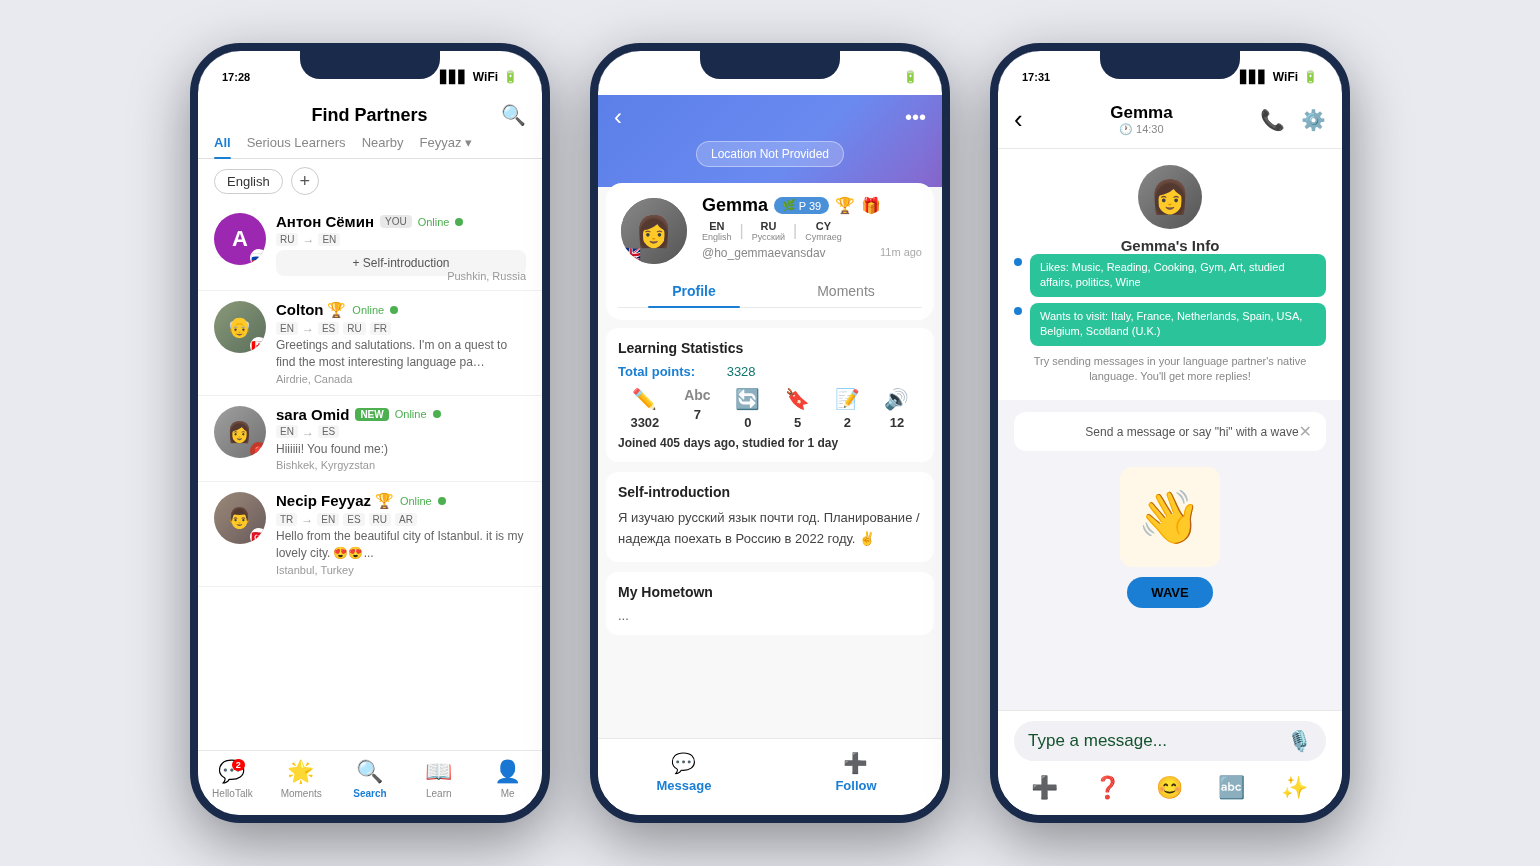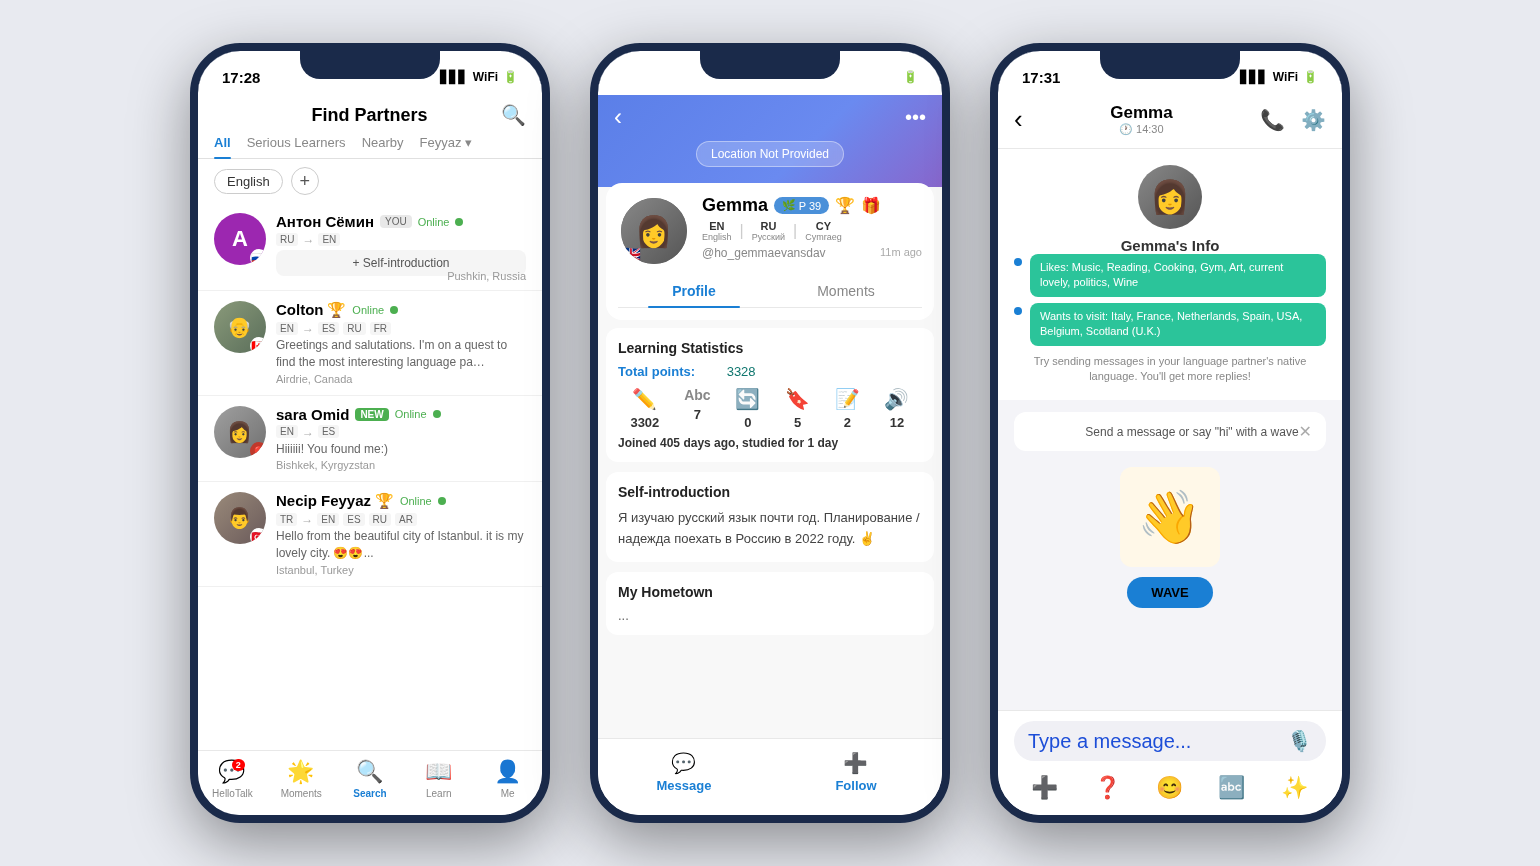"17:28" .status-bar .time { font-size: 15px -> 11px }
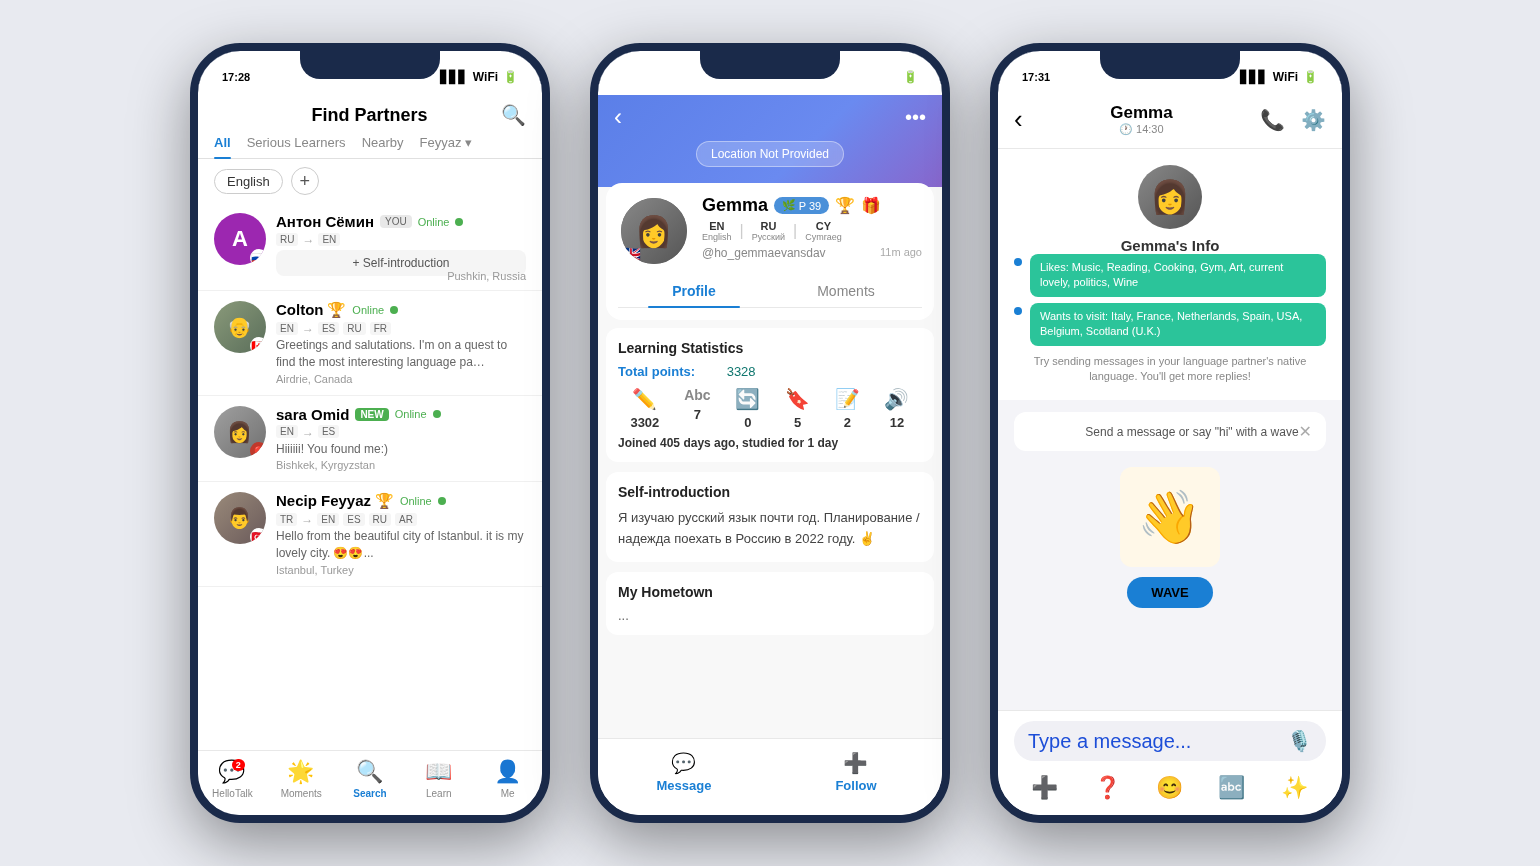"Likes: Music, Reading, Cooking, Gym," div.info-chip { text: current lovely -> studied affairs }
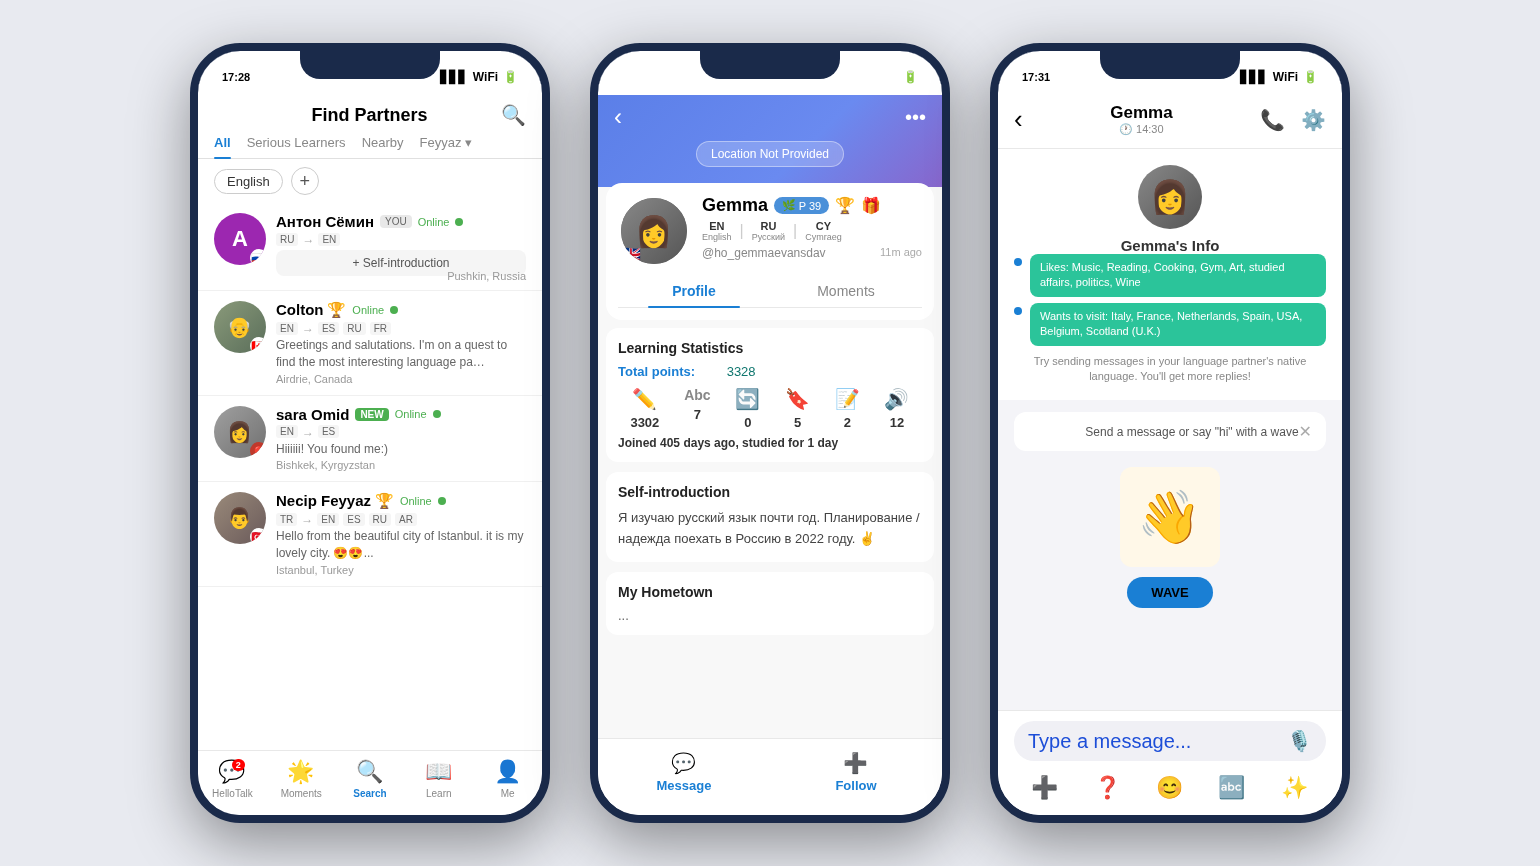"Type a message..." .chat-input-placeholder { color: #1d4ed8 -> #14532d; font-size: 20px -> 17px }
